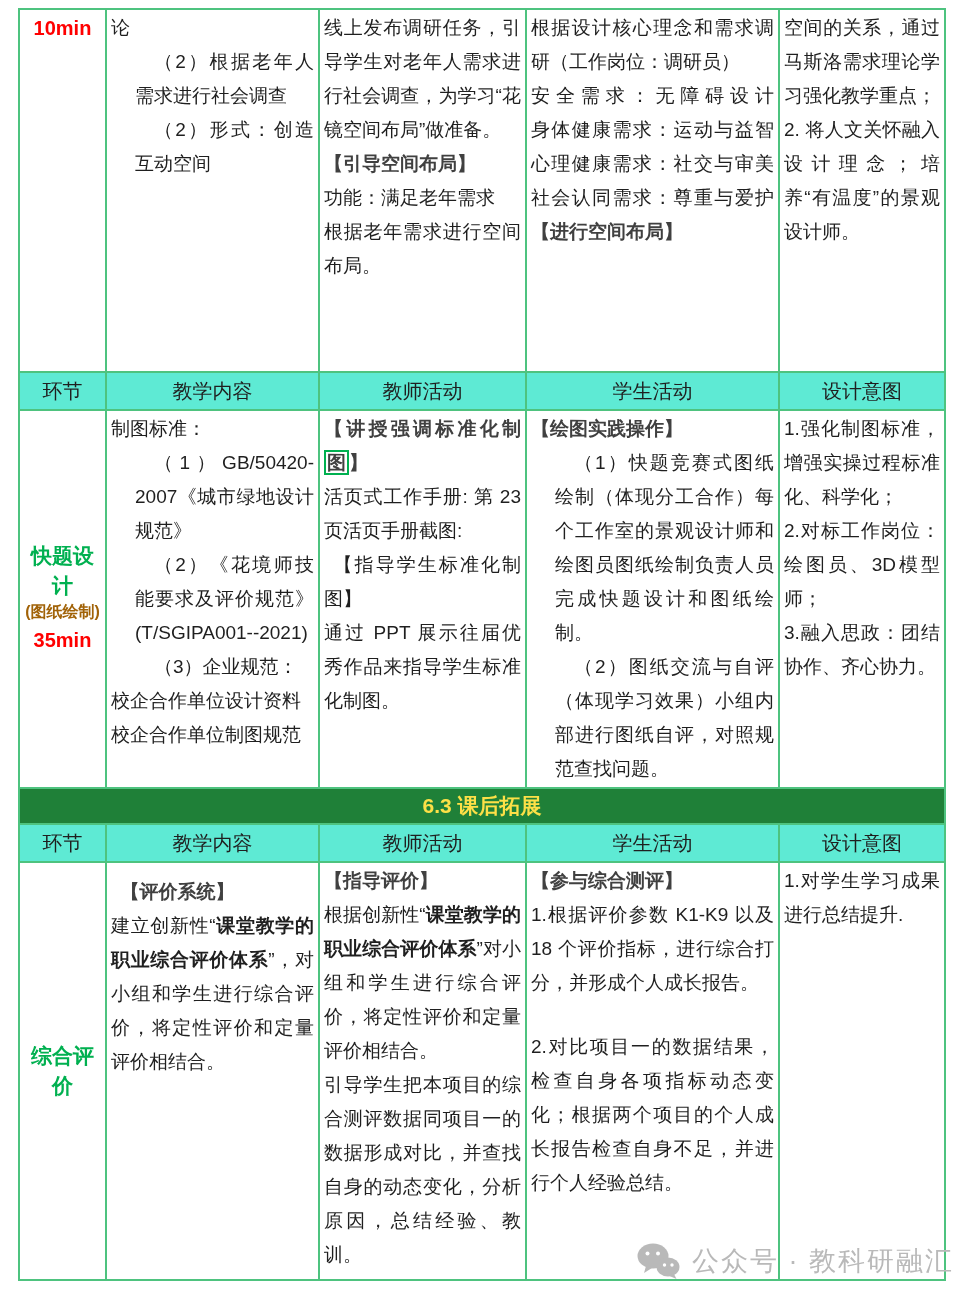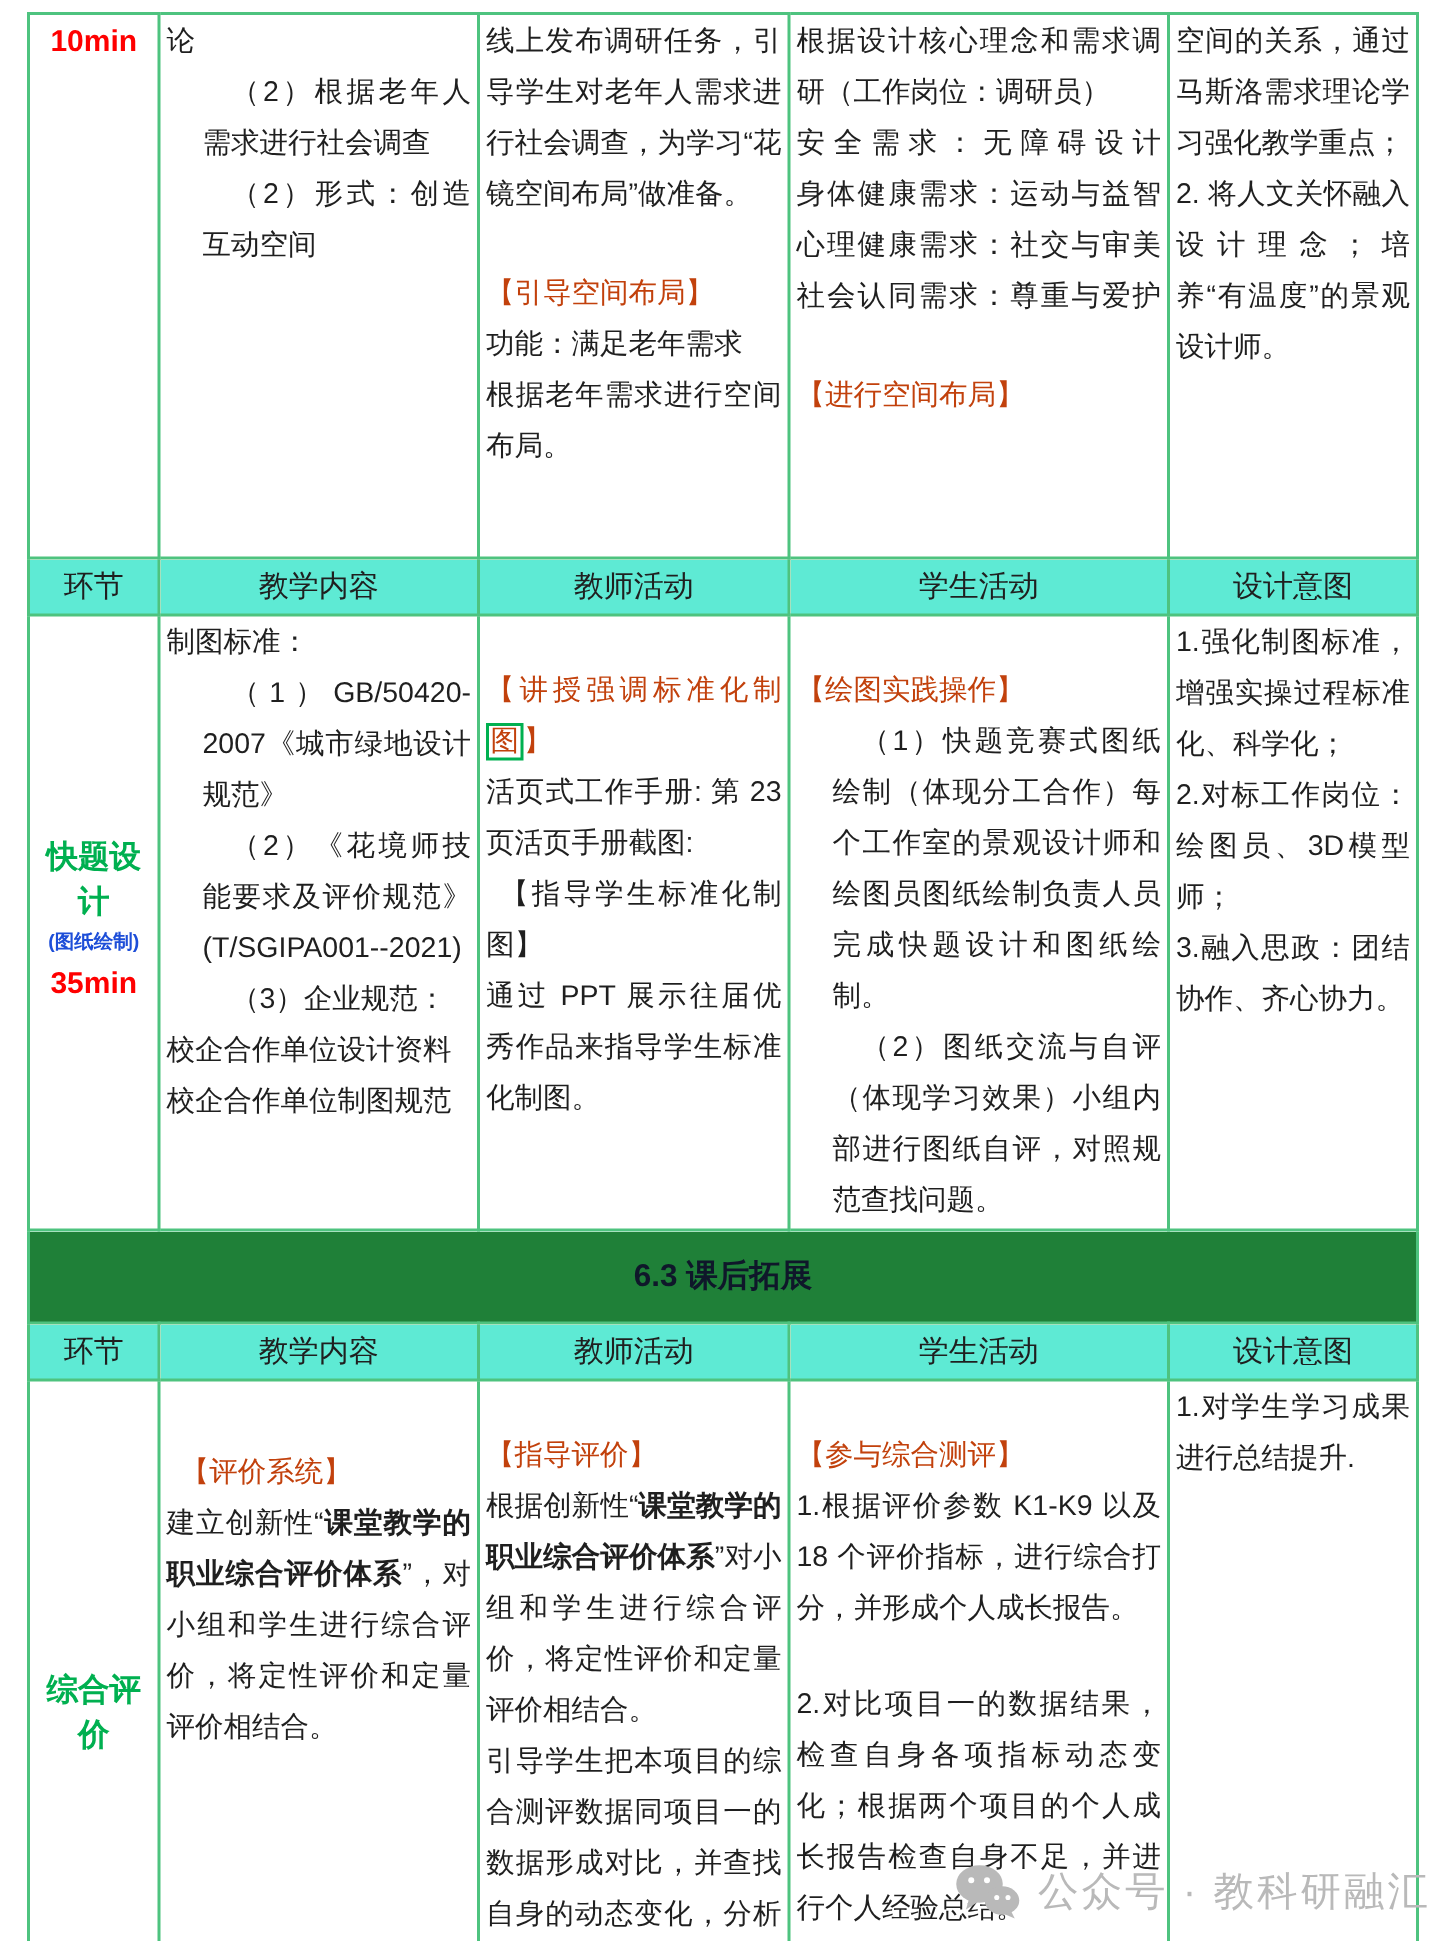"【引导空间布局】" .glabel { color: #c2410c -> #404040; font-weight: normal -> bold; margin-top: 32px -> none }
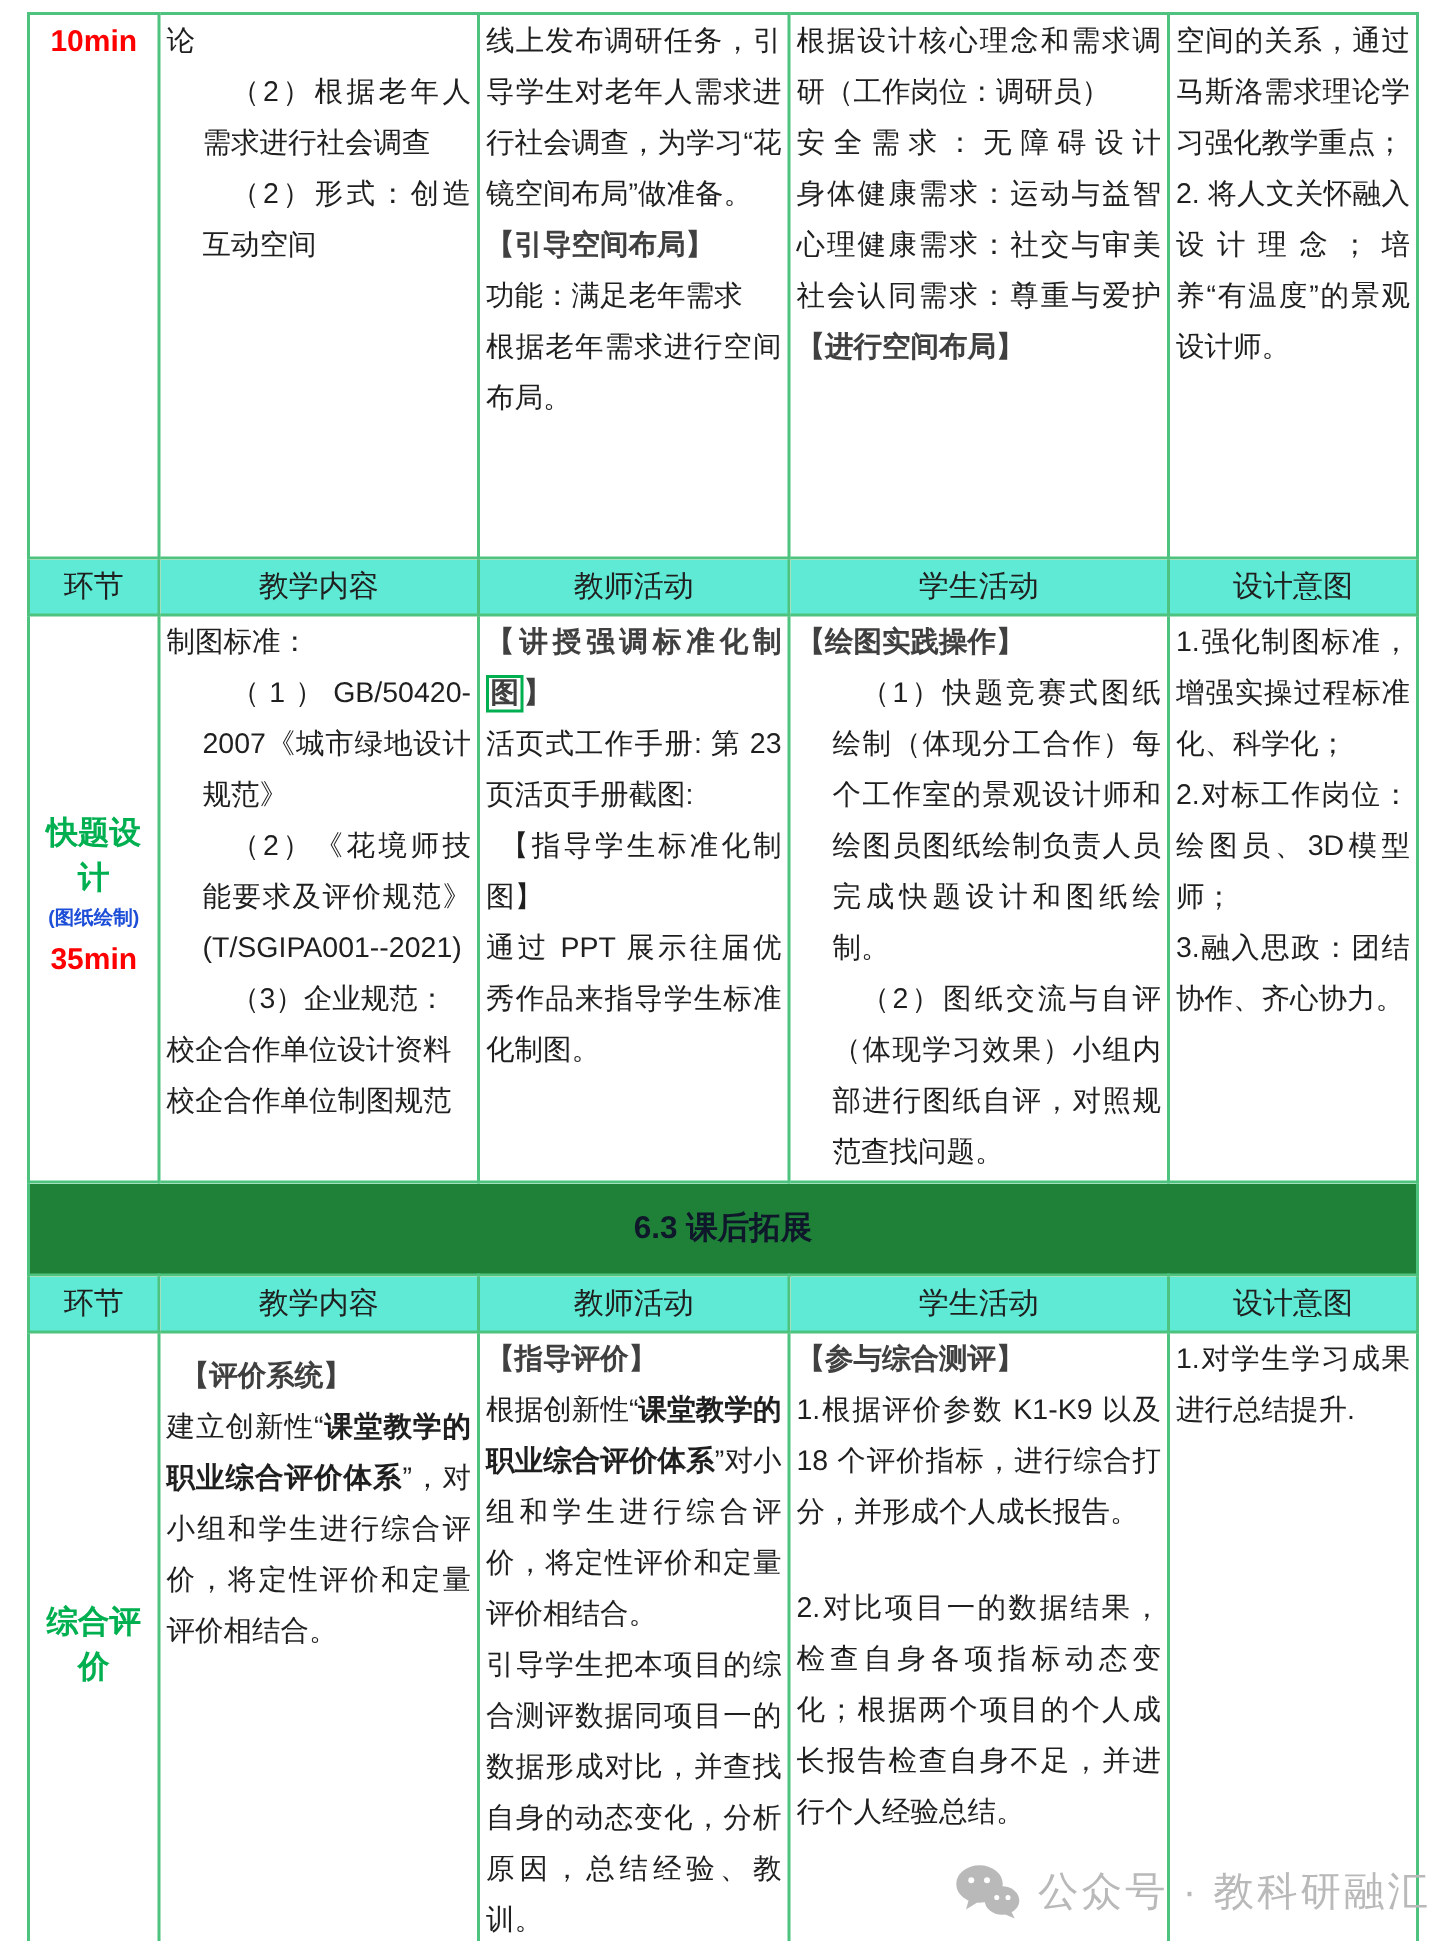"(图纸绘制)" .stage-sub { color: #1d4ed8 -> #a16207; font-size: 13px -> 16px }
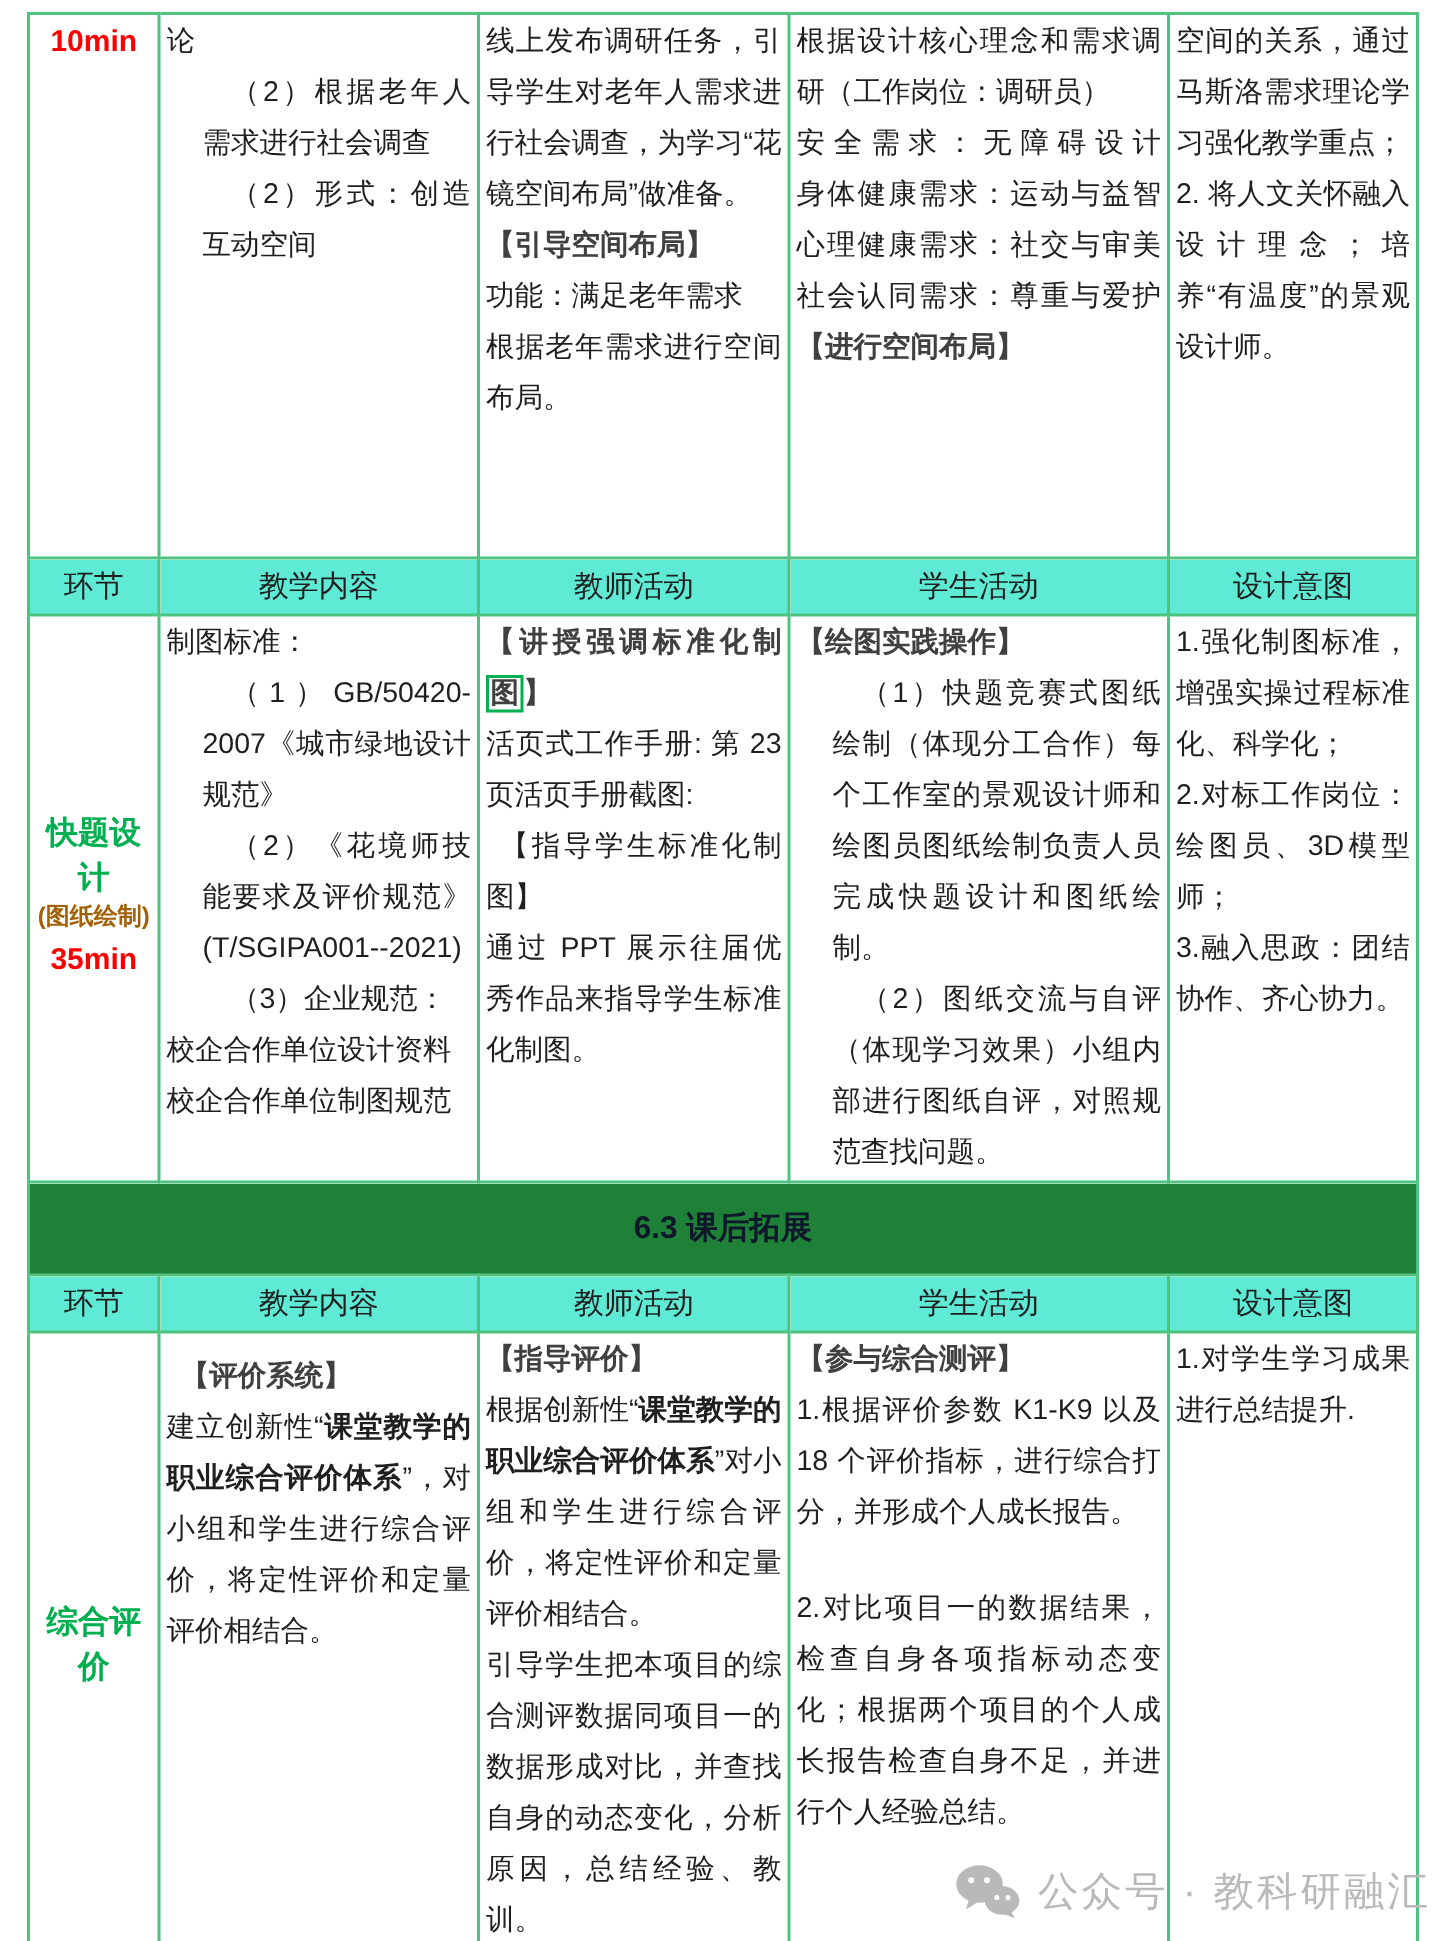"6.3 课后拓展" td.banner { color: #0f172a -> #fde047; padding: 13px -> 0 }
